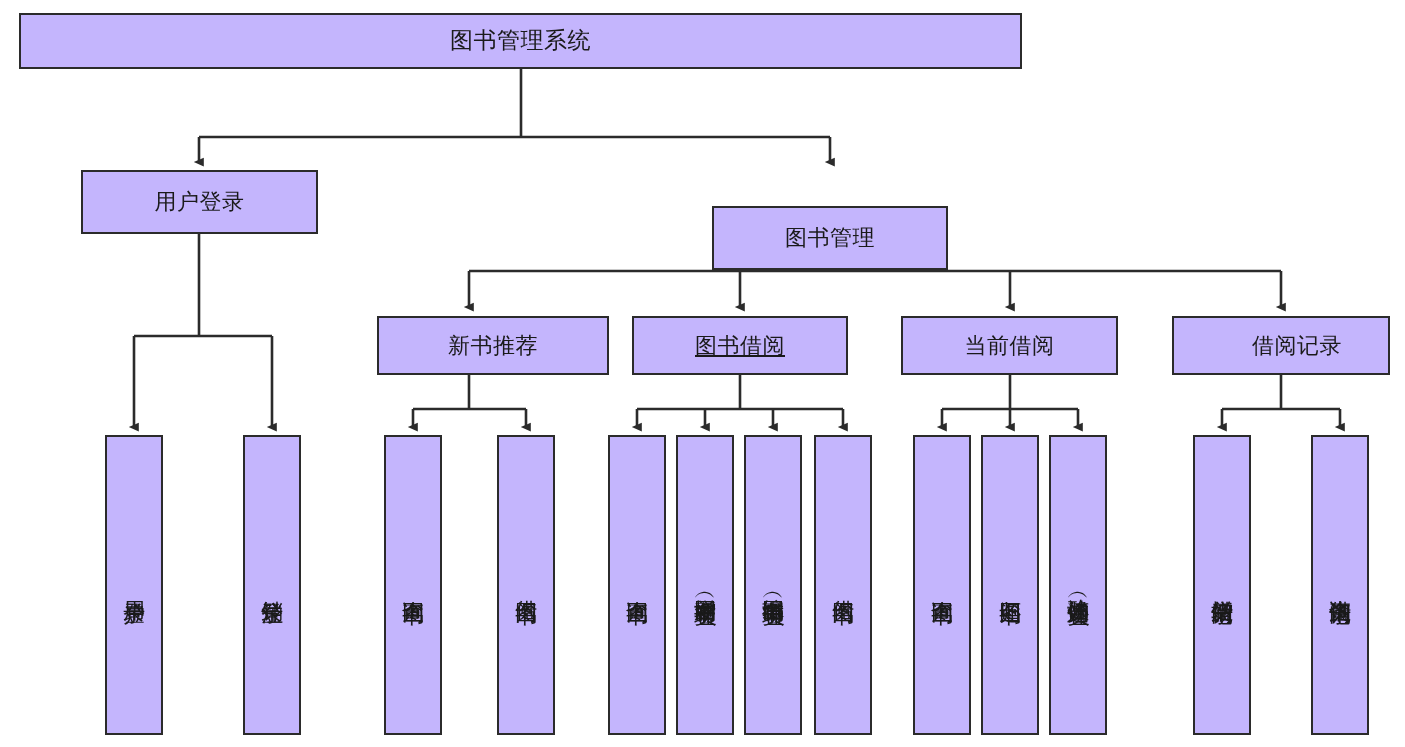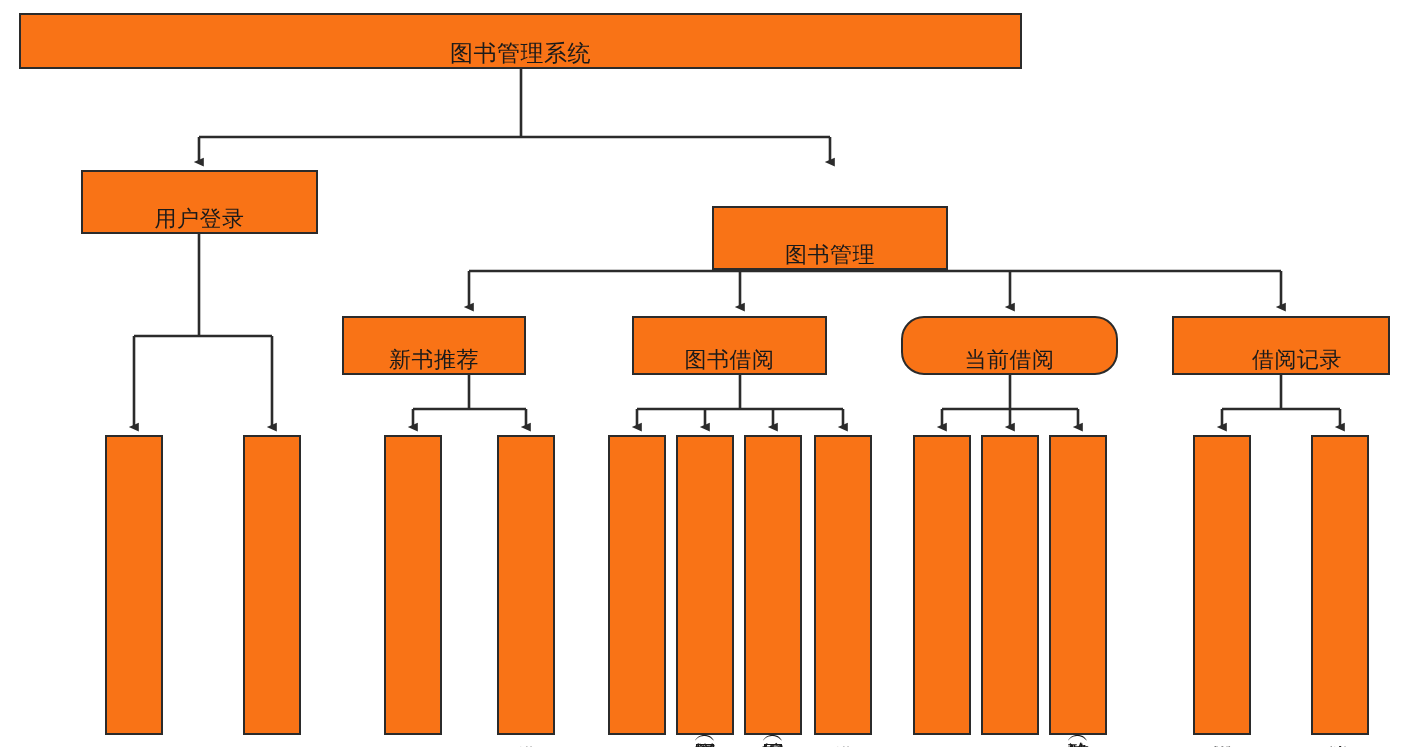"图书管理系统" .node { align-items: flex-end -> center; background: #f97316 -> #c4b5fd }
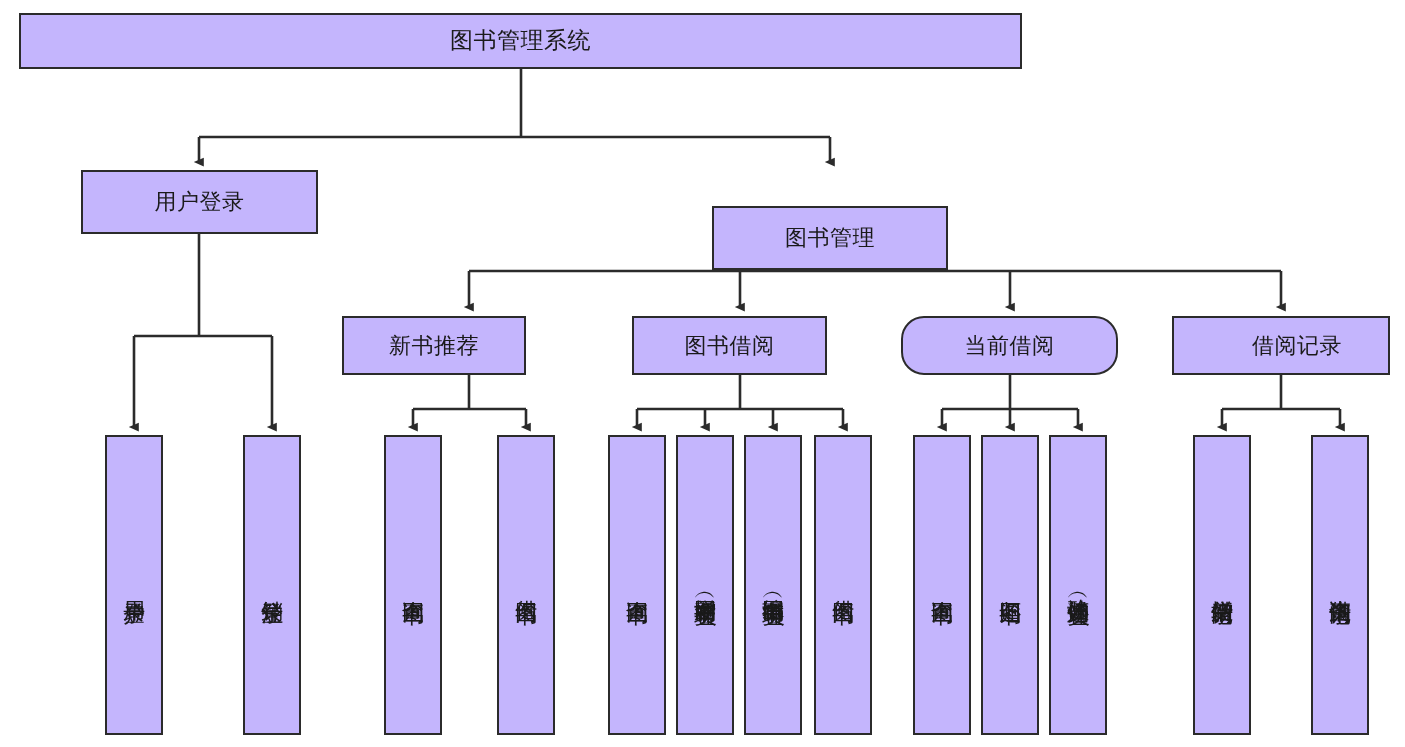"新书推荐" div.node { left: 342px -> 377px; width: 184px -> 232px }
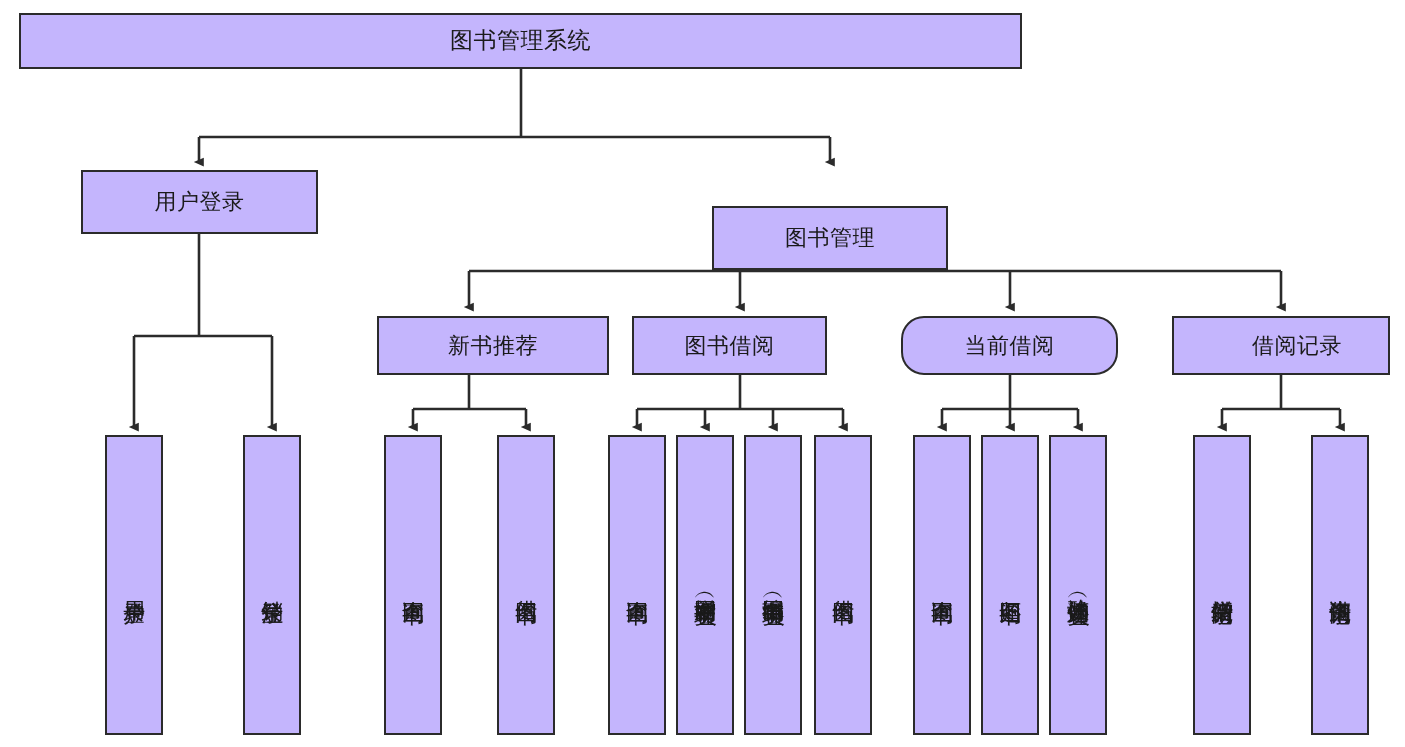"图书借阅" div.node { text-decoration: none -> underline; width: 195px -> 216px }
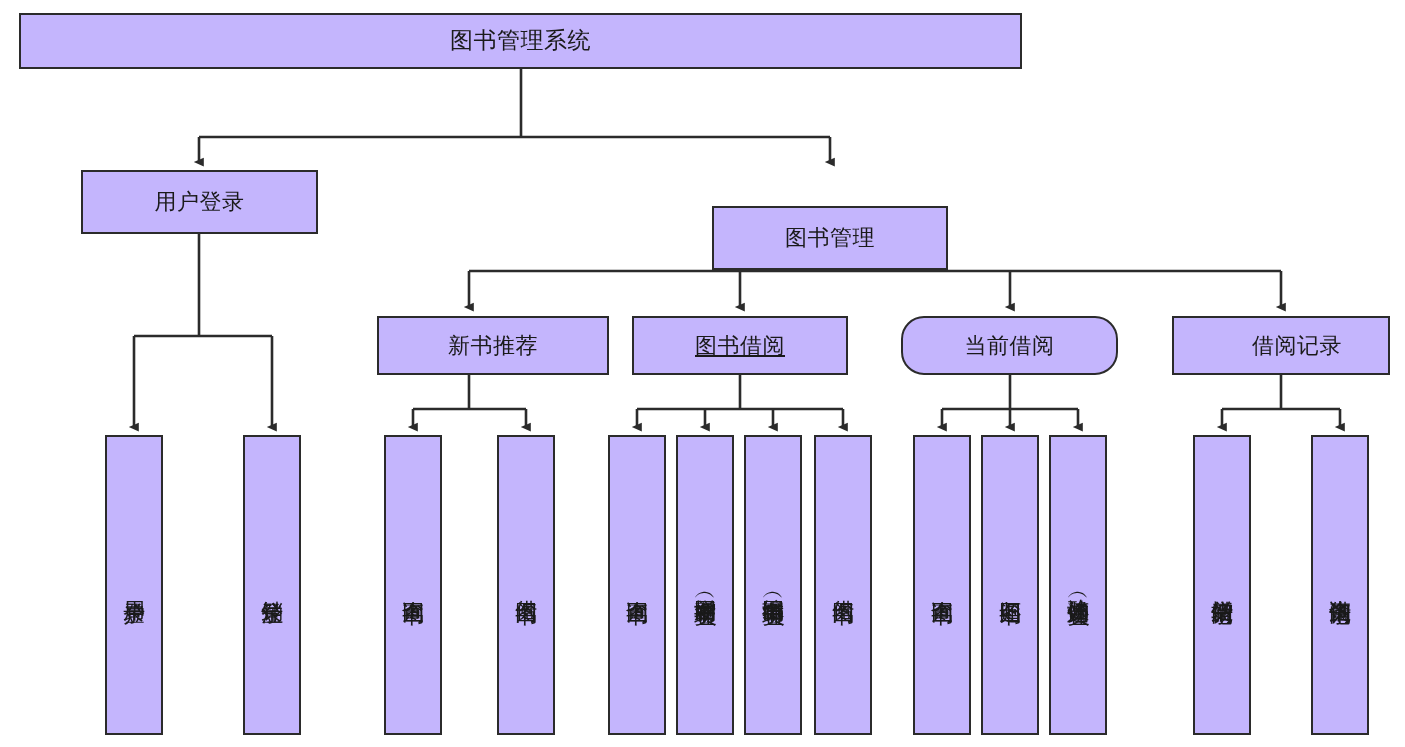"当前借阅" div.node { border-radius: 23px -> none }
